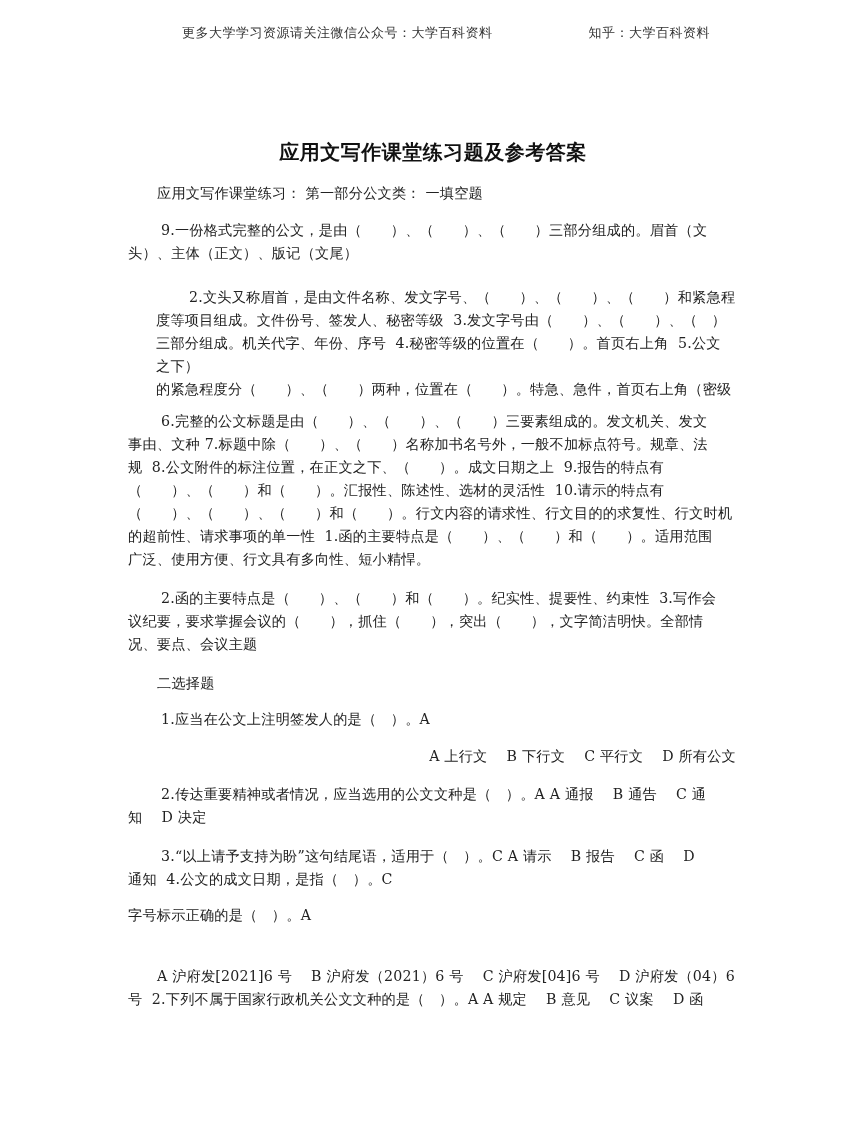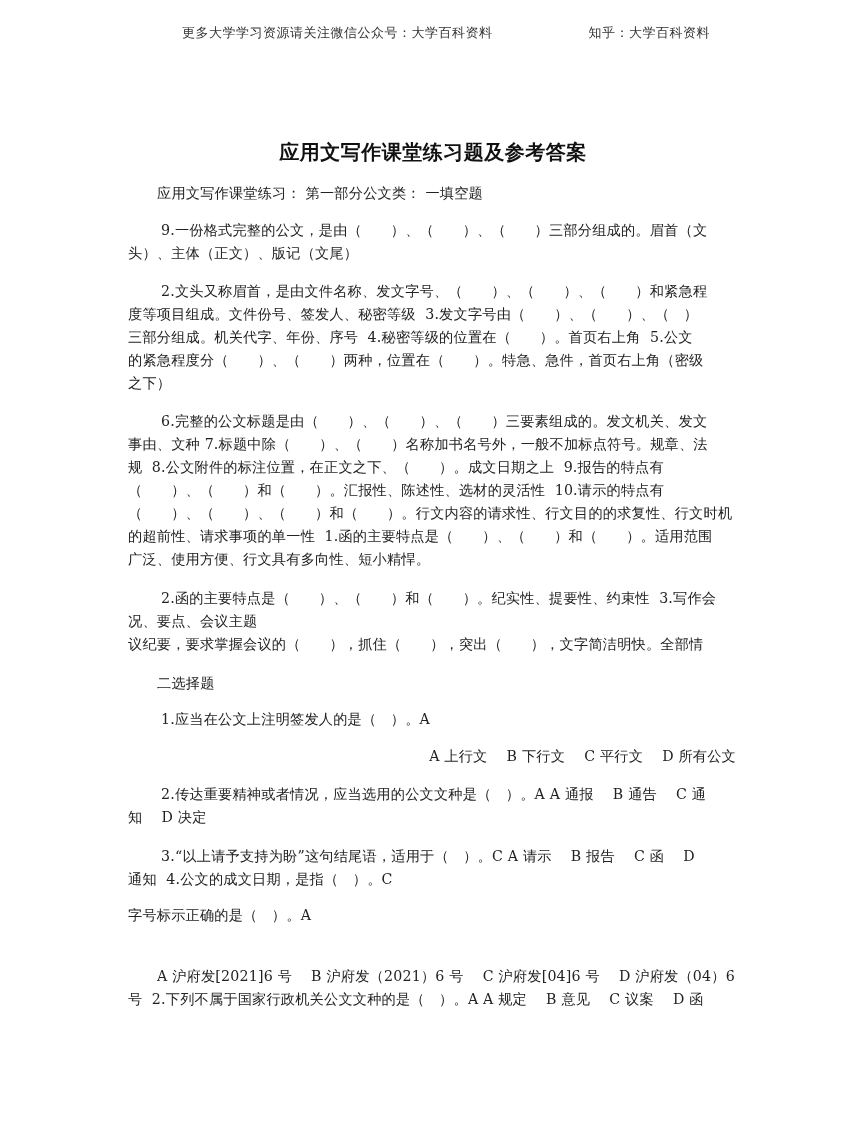"2.文头又称眉首，是由文件名称、发文字号、（ ）、（ ）、（ ）和紧急程" div.para { margin-left: none -> 28px; top: 280px -> 286px }
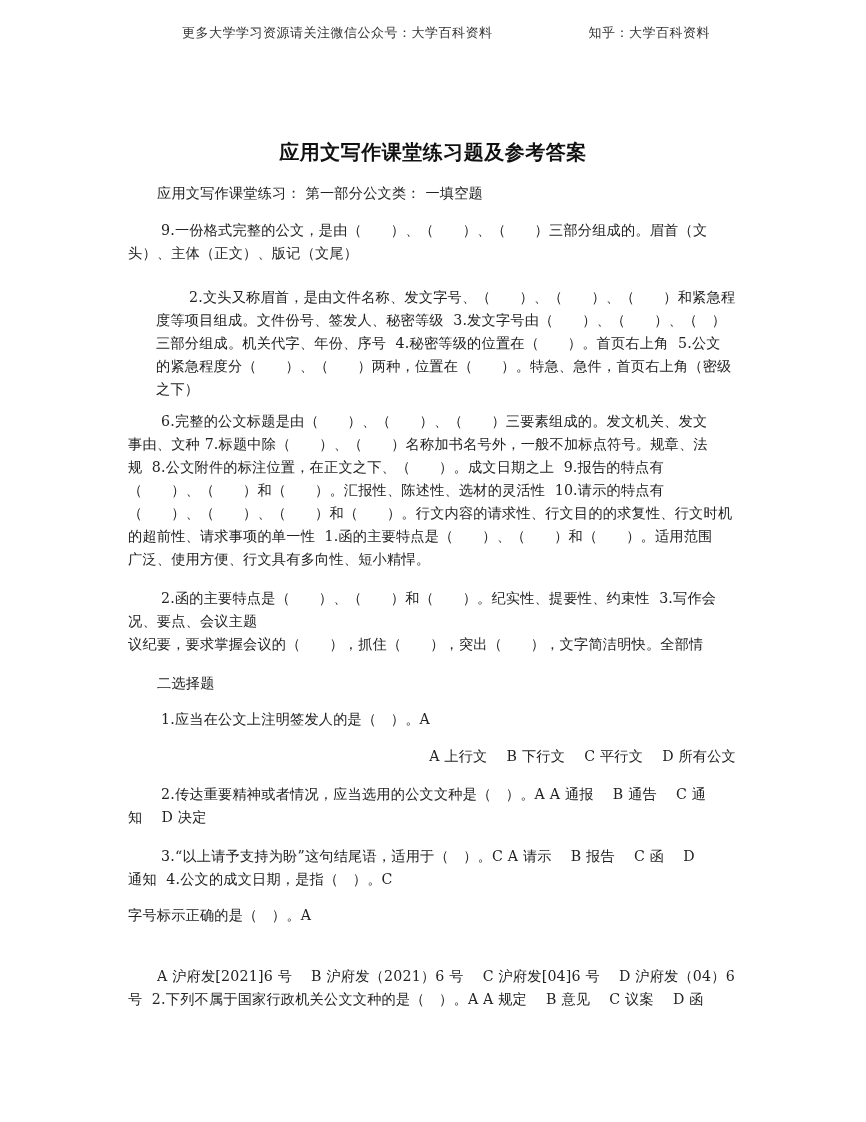"的紧急程度分（ ）、（ ）两种，位置在（ ）。特急、急件，首页右上角（密级" span.line { order: before "之下）" -> after "之下）" }
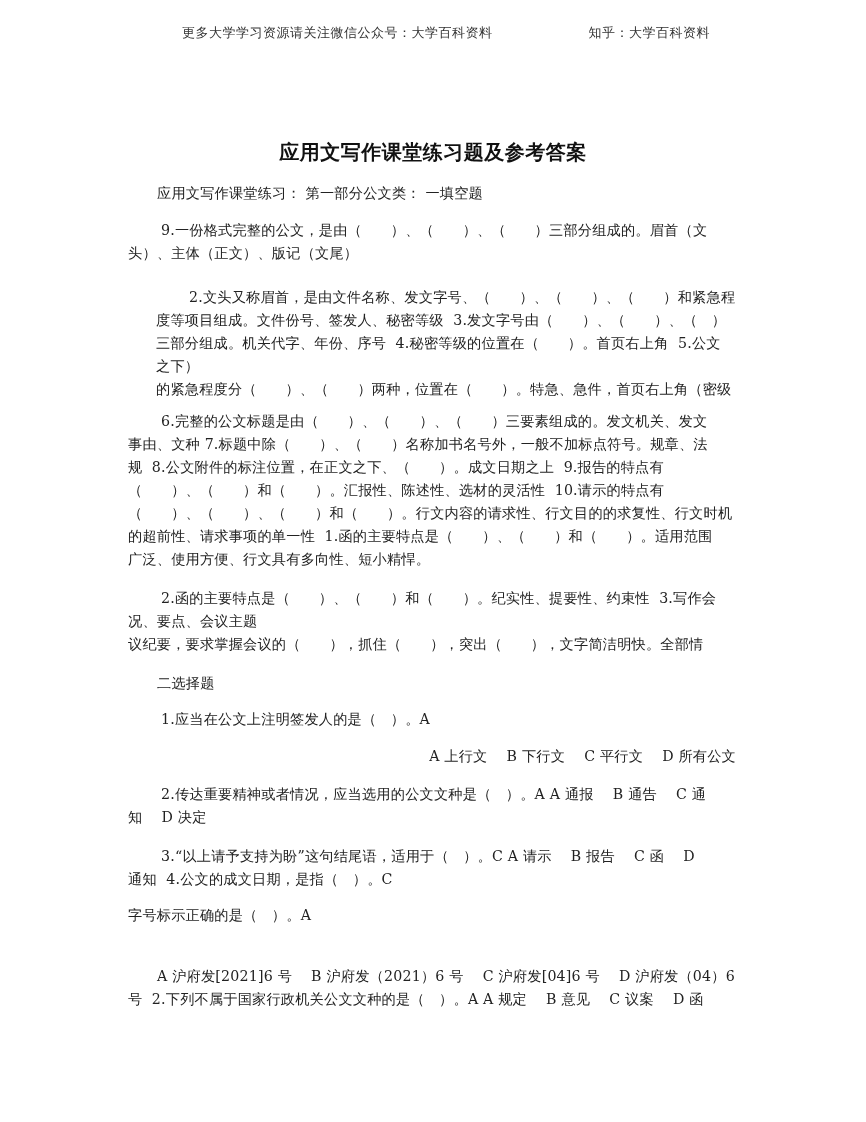"况、要点、会议主题" span.line { order: before "议纪要，要求掌握会议的（ ），抓住（ ），突出（ ），文字简洁明快。全部情" -> after "议纪要，要求掌握会议的（ ），抓住（ ），突出（ ），文字简洁明快。全部情" }
